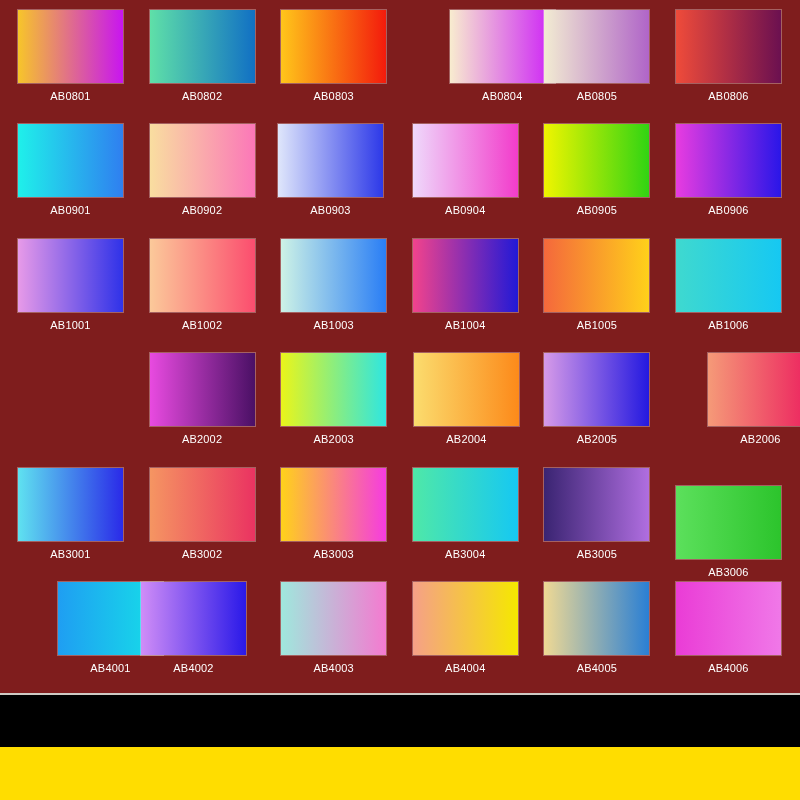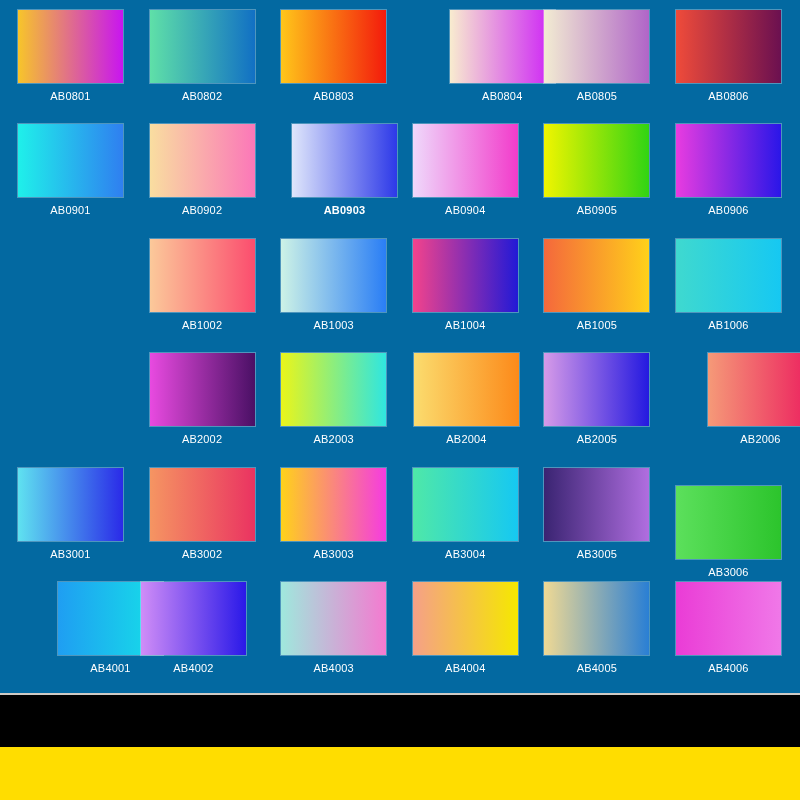"AB0801" div { background: #0369a1 -> #7f1d1d }
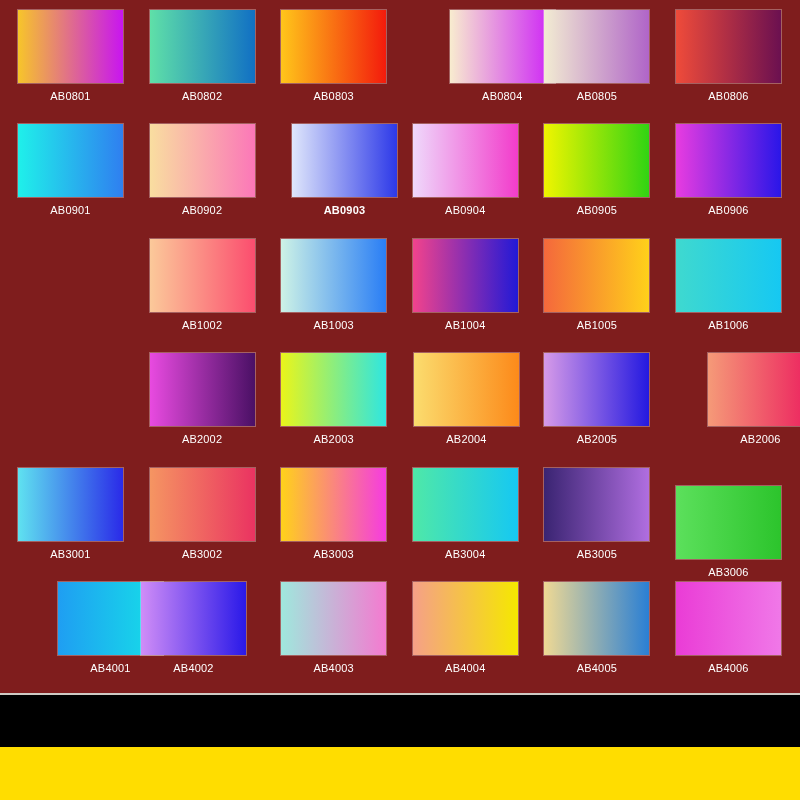"AB0903" div.swatch-cell { font-weight: bold -> none; left: 292px -> 278px }
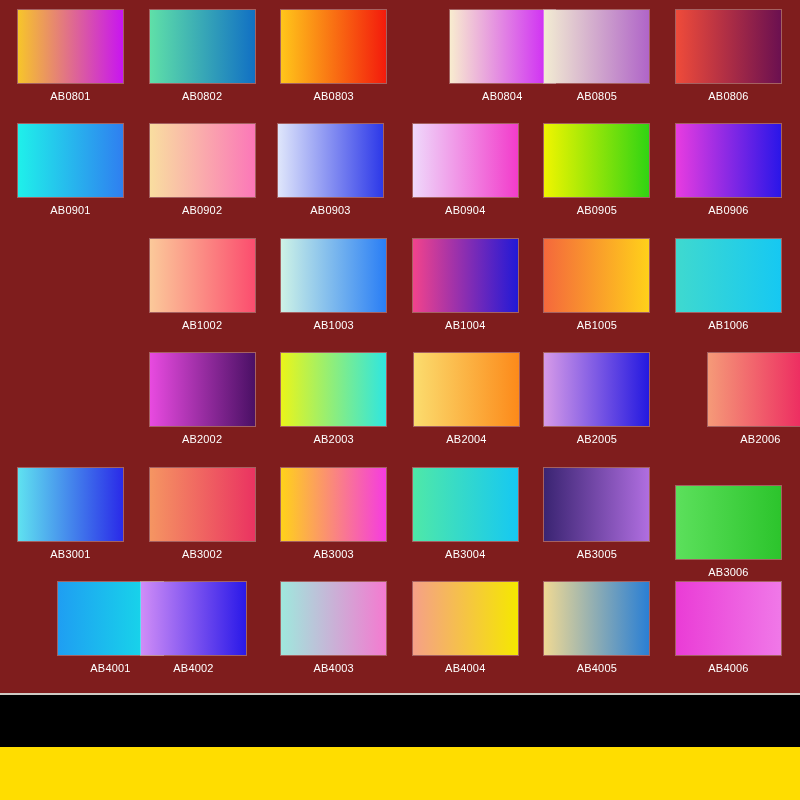"AB1001" div.swatch-cell { html: none -> <div> <div></div> <div>AB1001</div> </div> }
